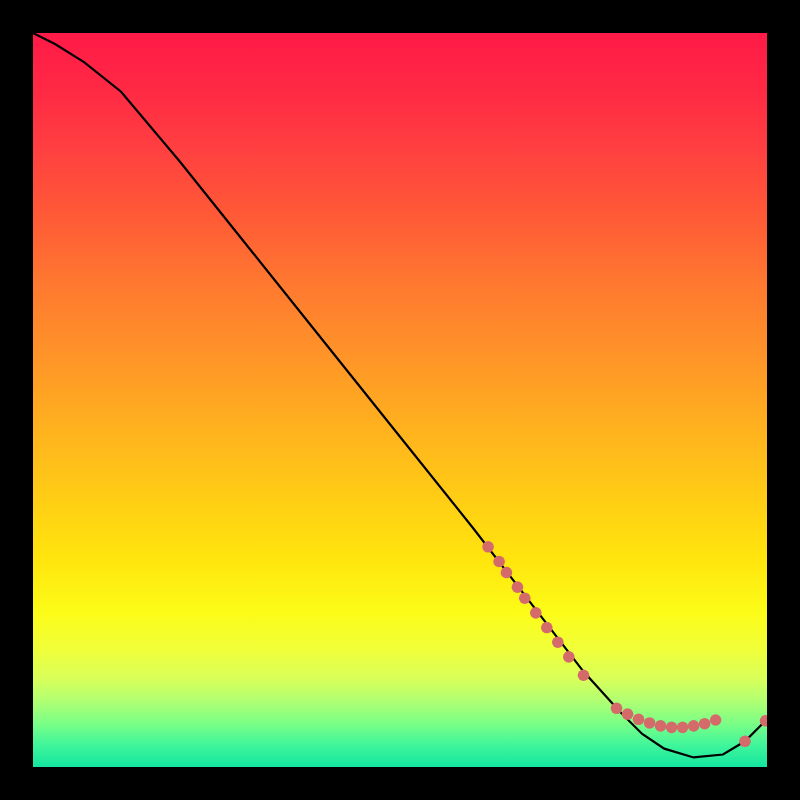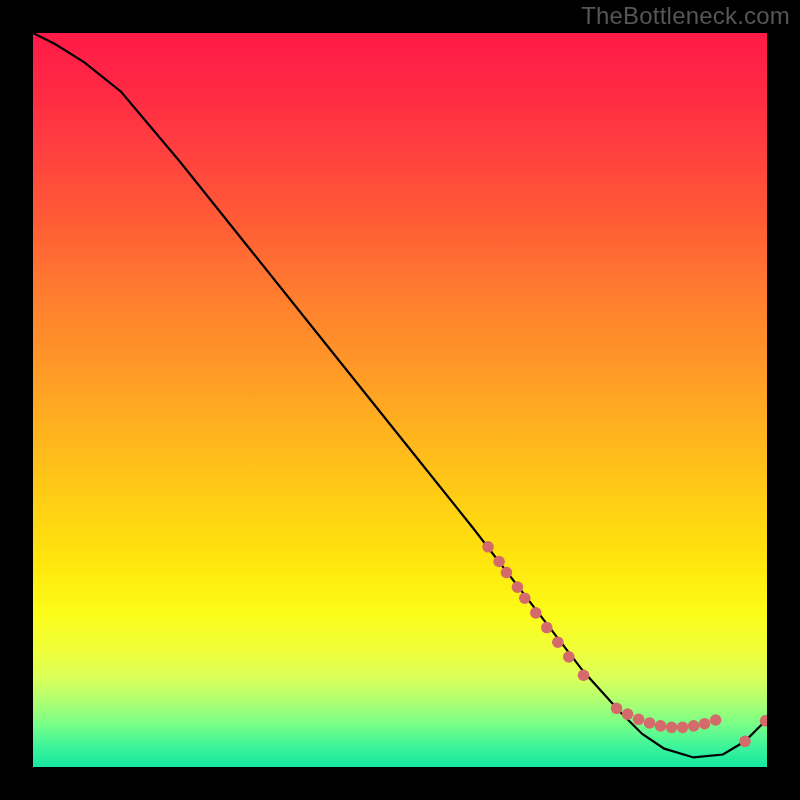"TheBottleneck.com" div.watermark { html: <div>TheBottleneck.com</div> -> none }
